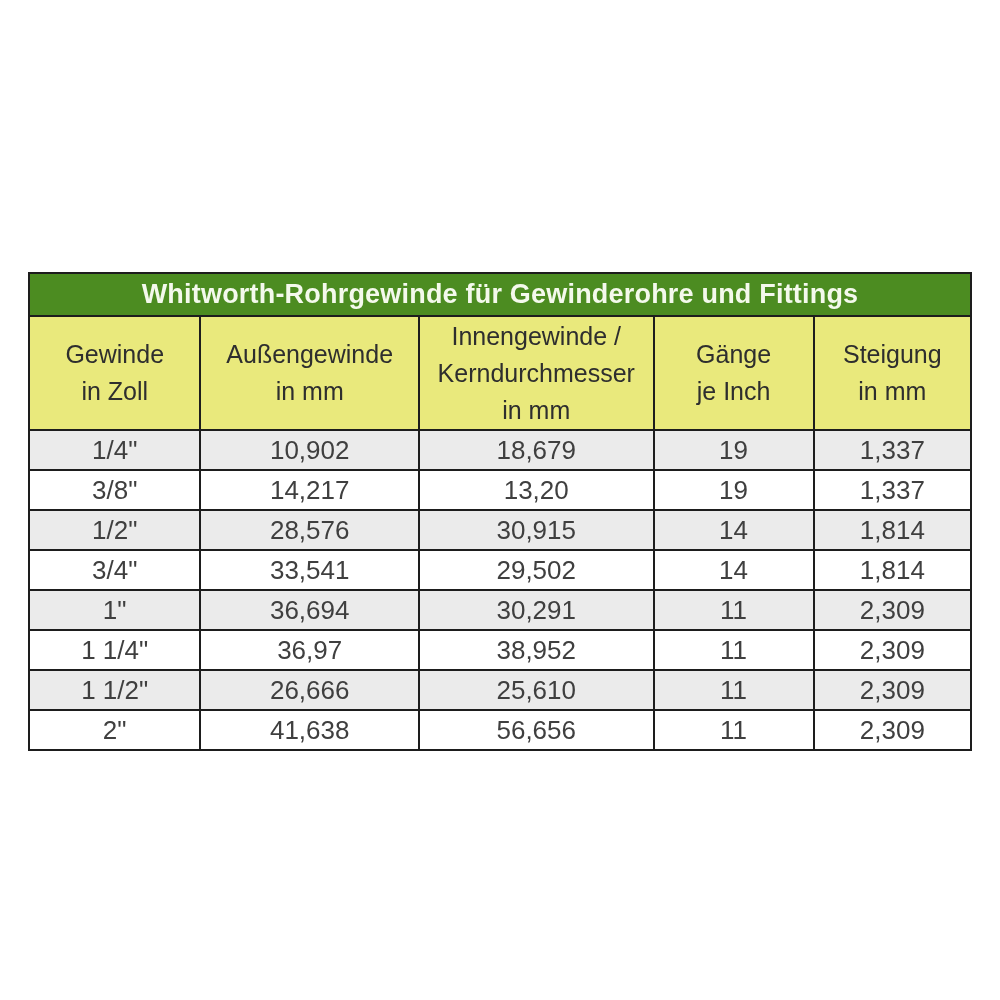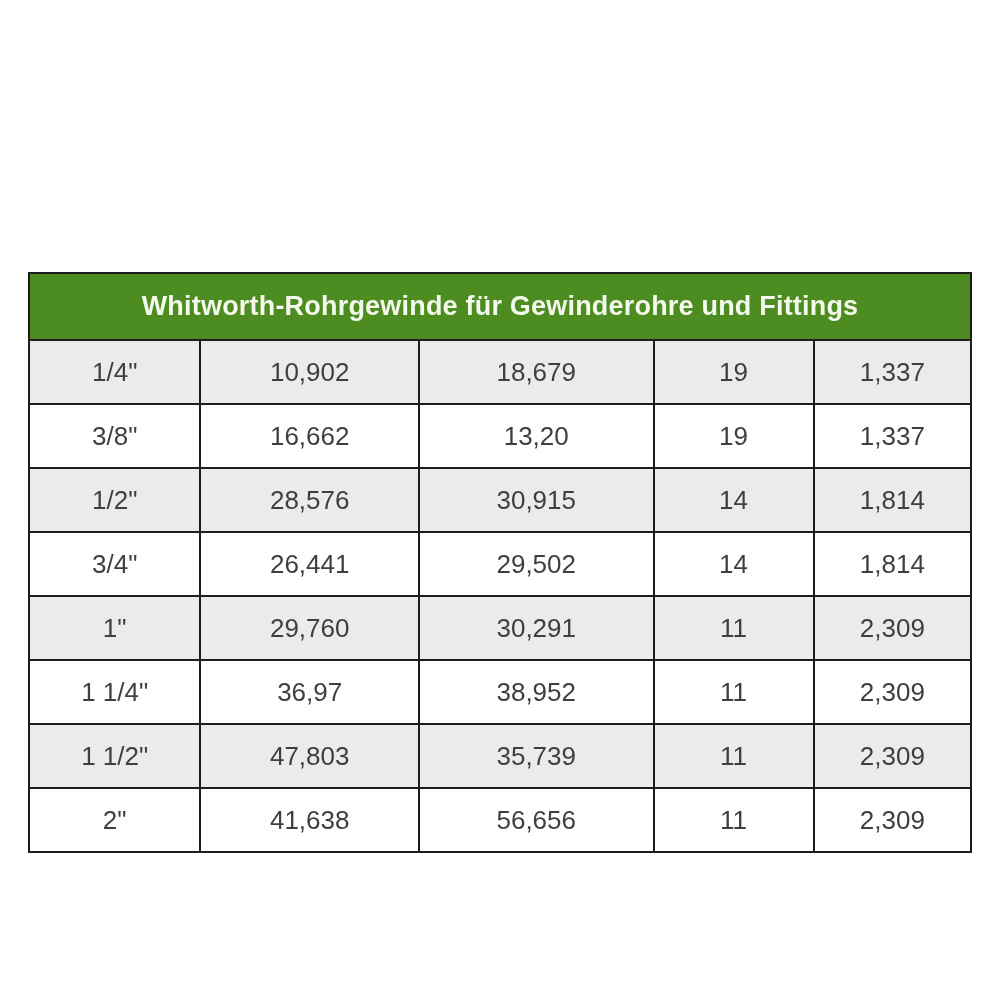"Whitworth-Rohrgewinde für Gewinderohre" table.thread-table td, table.thread-table th { padding: 12px -> 0 }
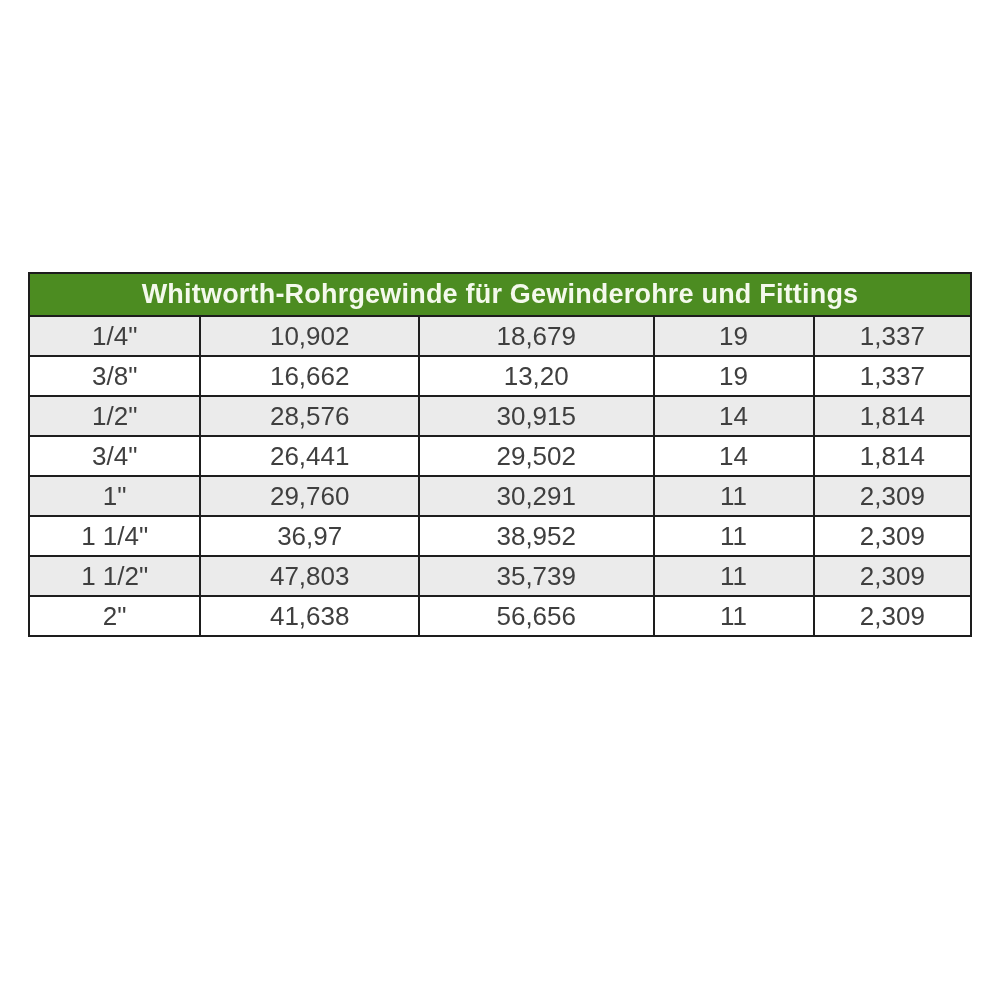"Gewinde" tr { html: none -> <tr> <td>Gewinde in Zoll</td> <td>Außengewinde in mm</td> <td>Innengewinde / Kerndurchmesser in mm</td> <td>Gänge je Inch</td> <td>Steigung in mm</td> </tr> }
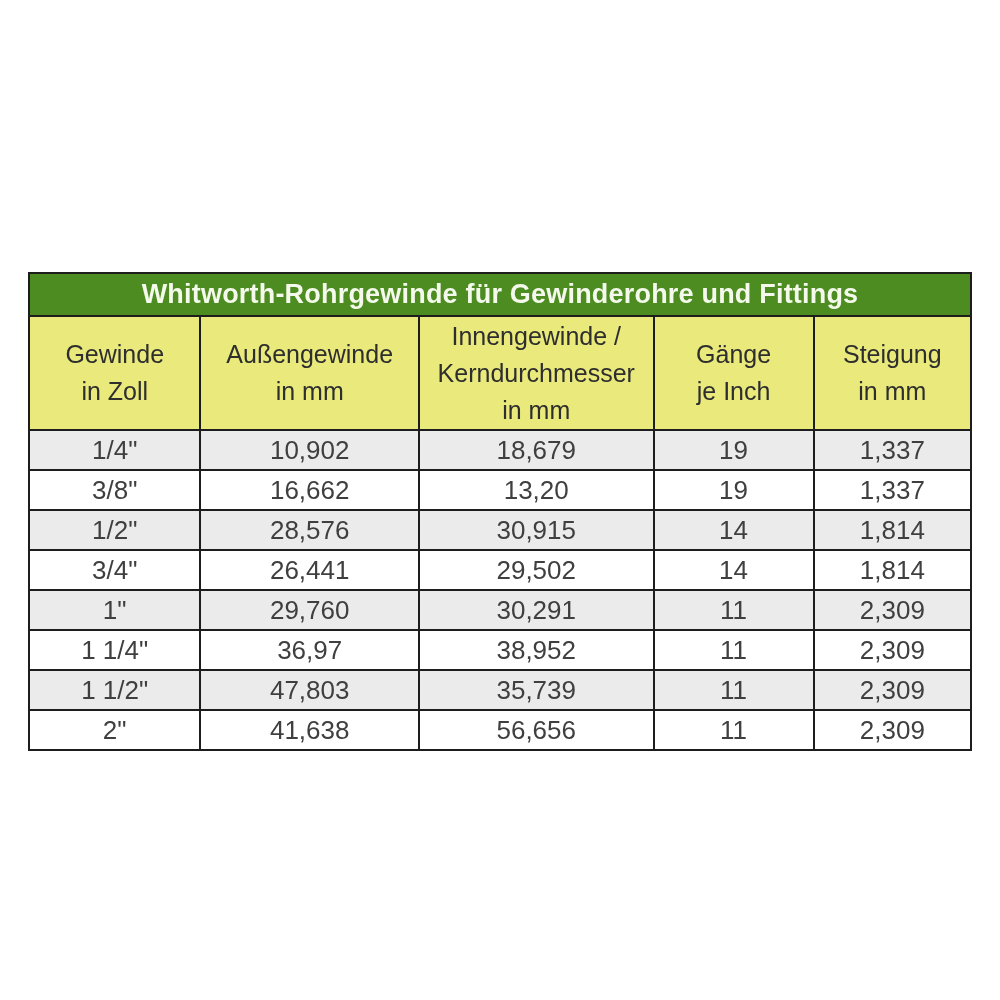"16,662" td { text: 16,662 -> 14,217 }
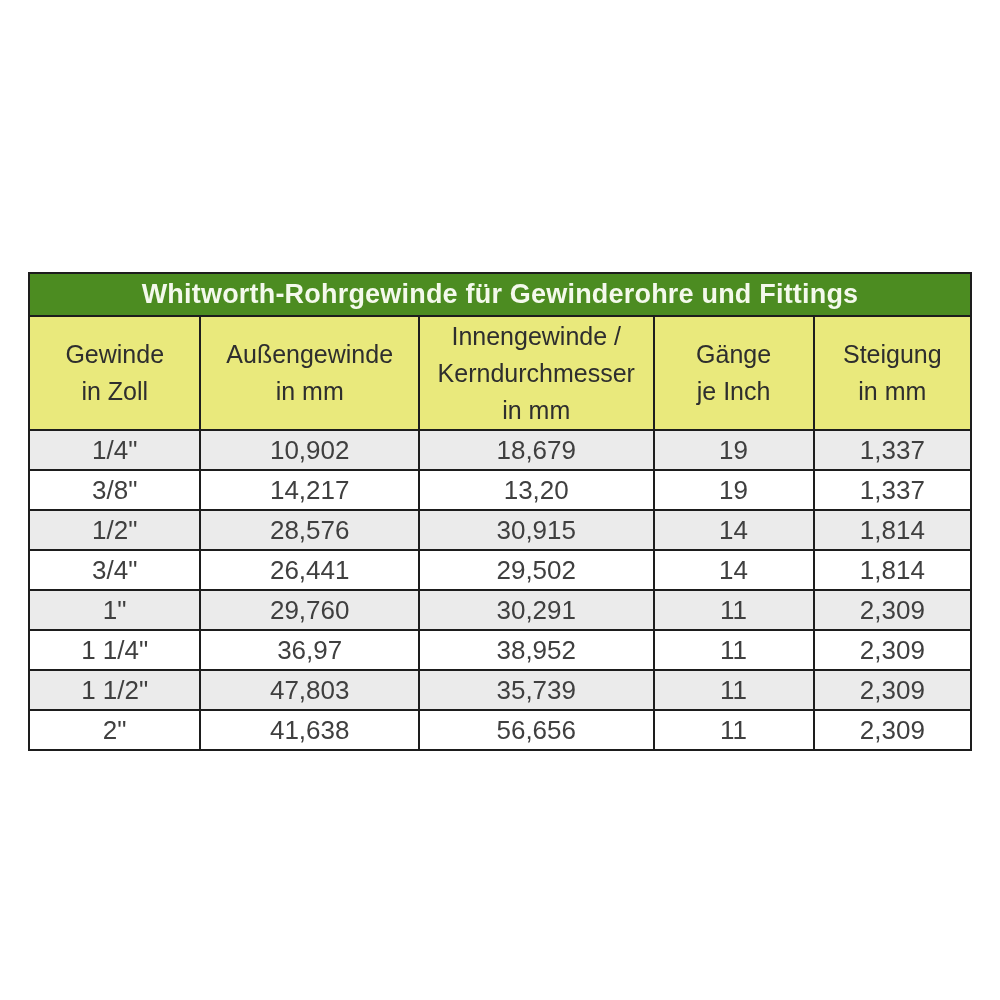"26,441" td { text: 26,441 -> 33,541 }
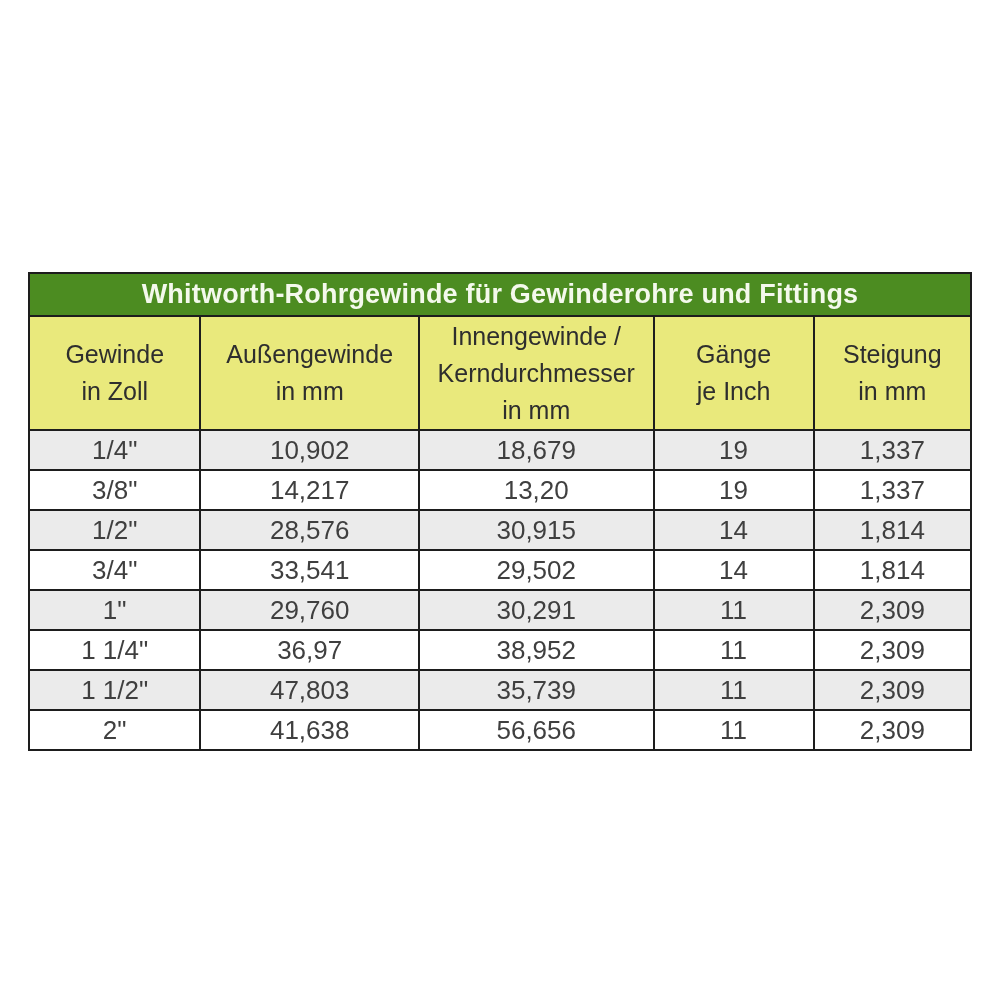"29,760" td { text: 29,760 -> 36,694 }
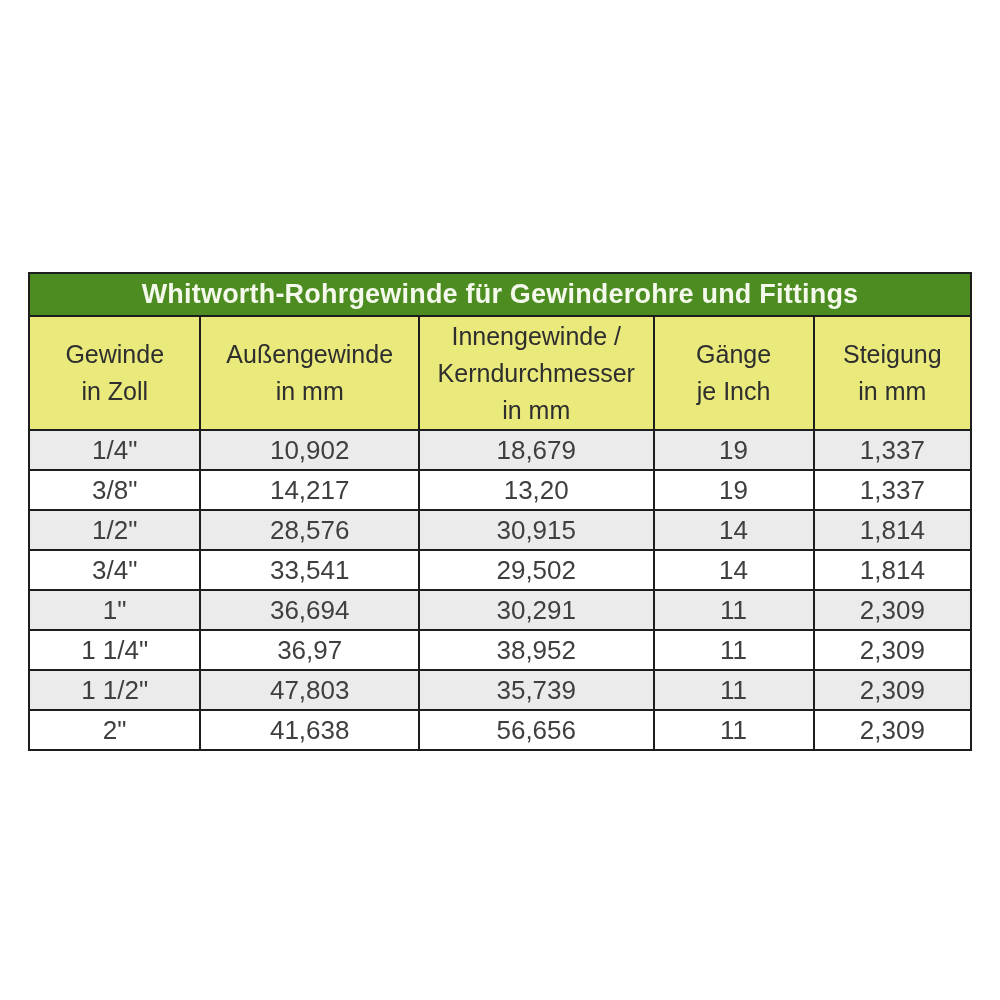"47,803" td { text: 47,803 -> 26,666 }
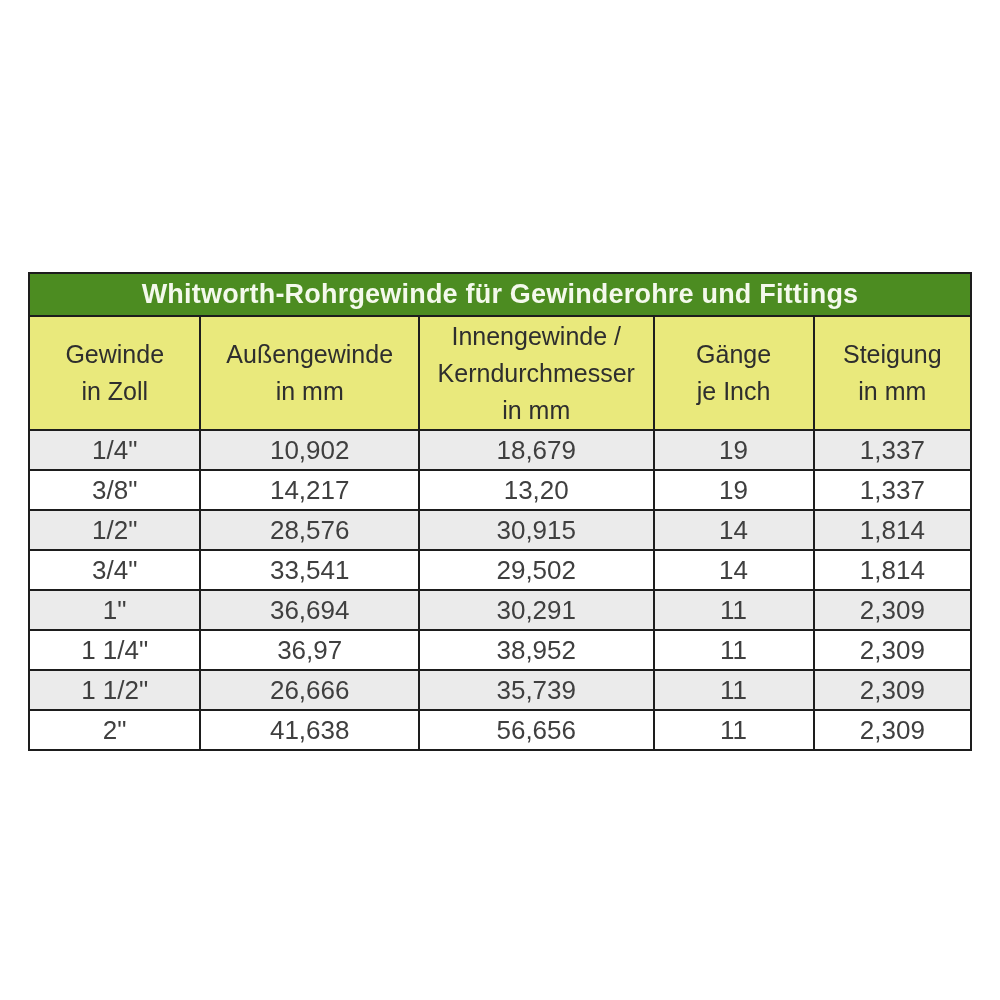"35,739" td { text: 35,739 -> 25,610 }
